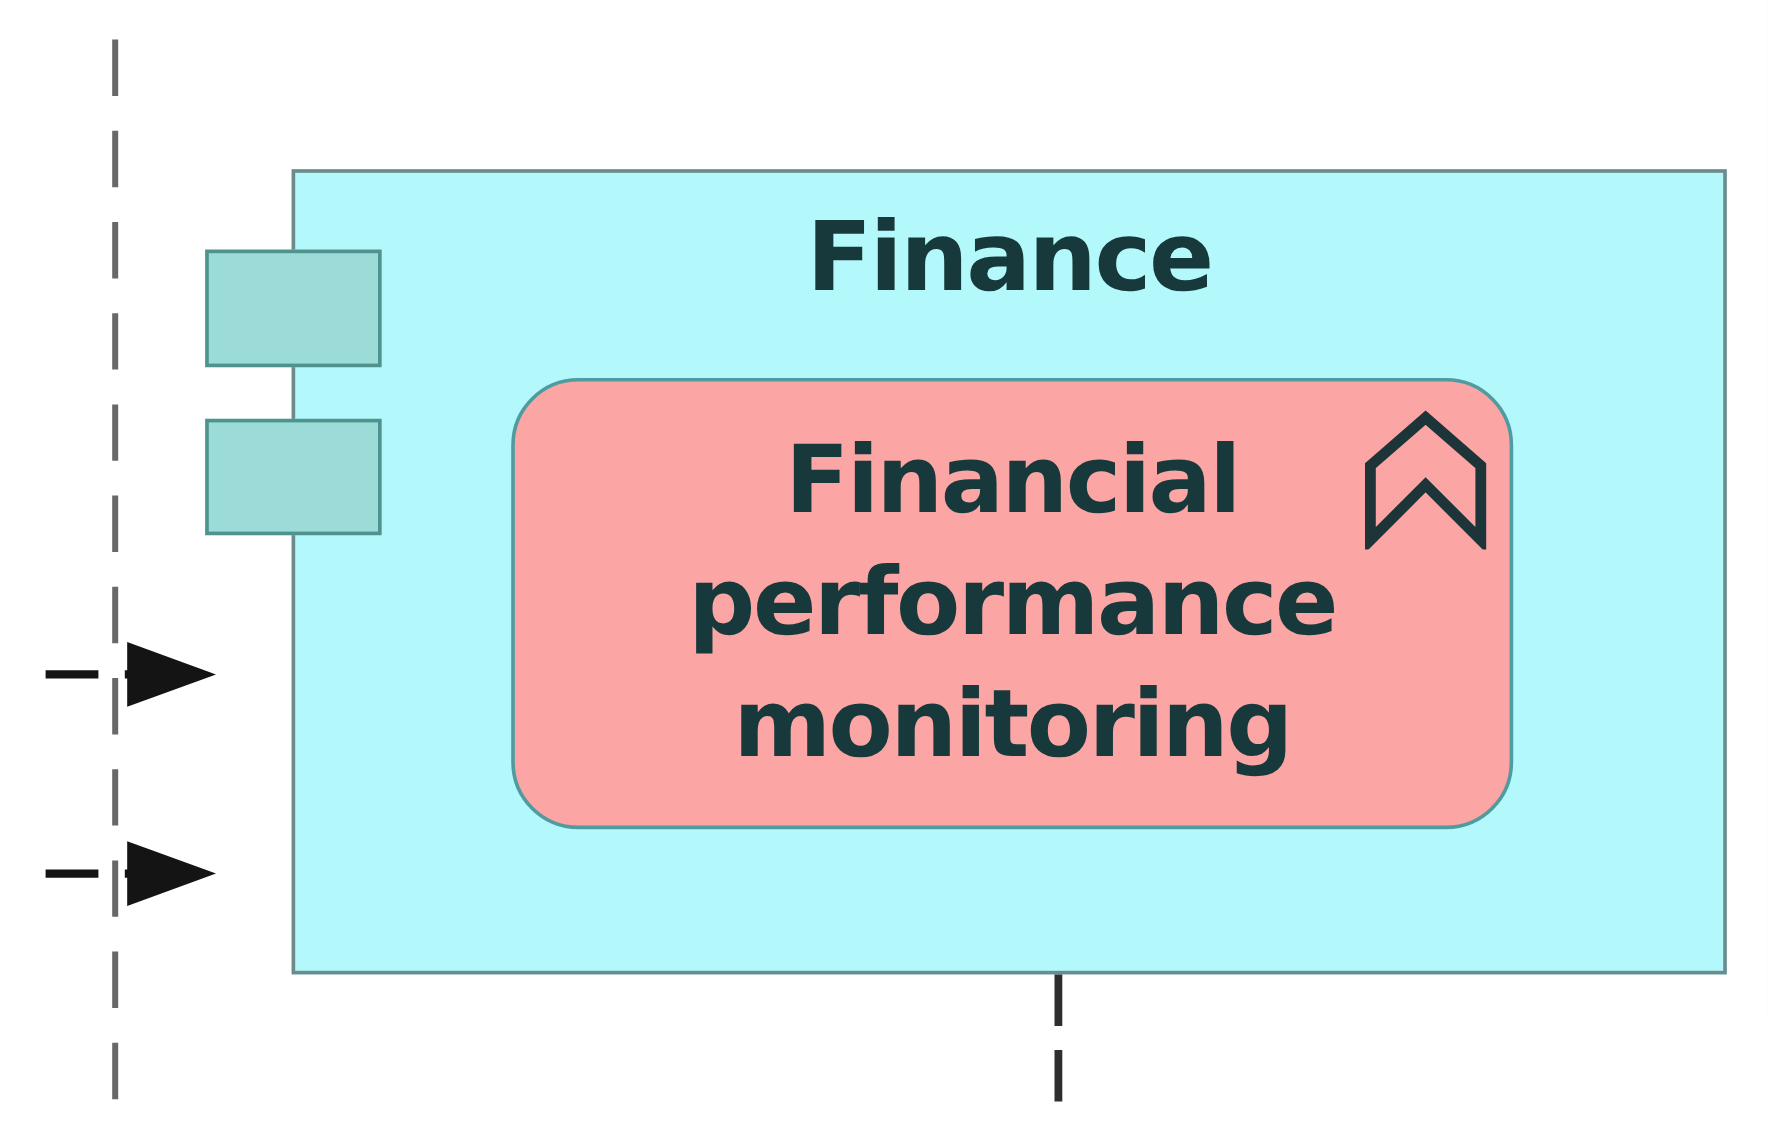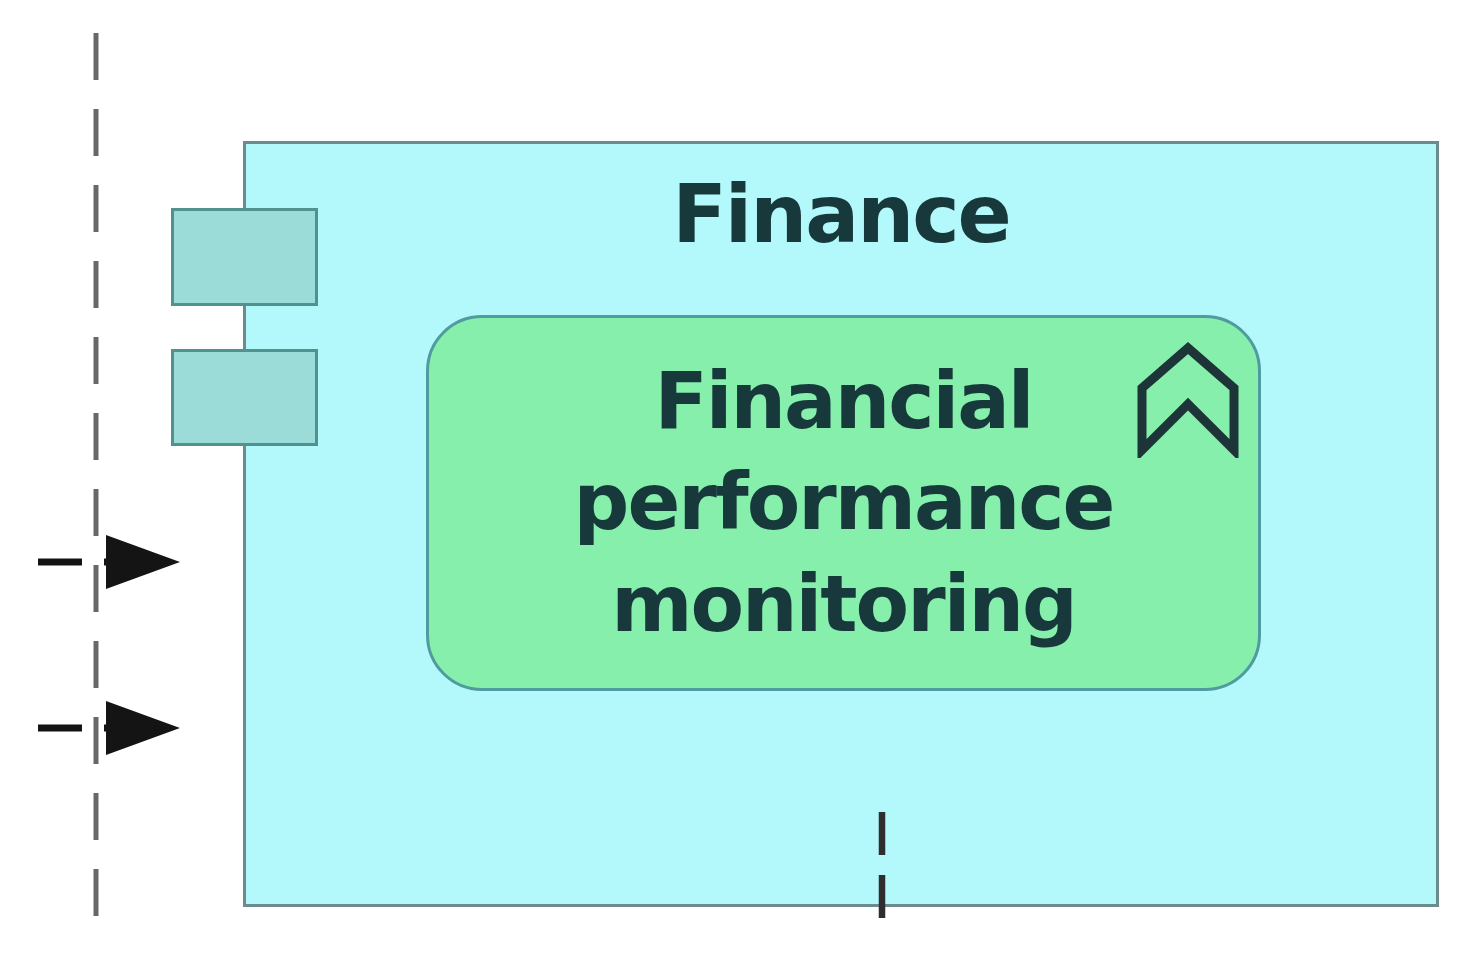"Finance" .component-box { height: 766px -> 671px }
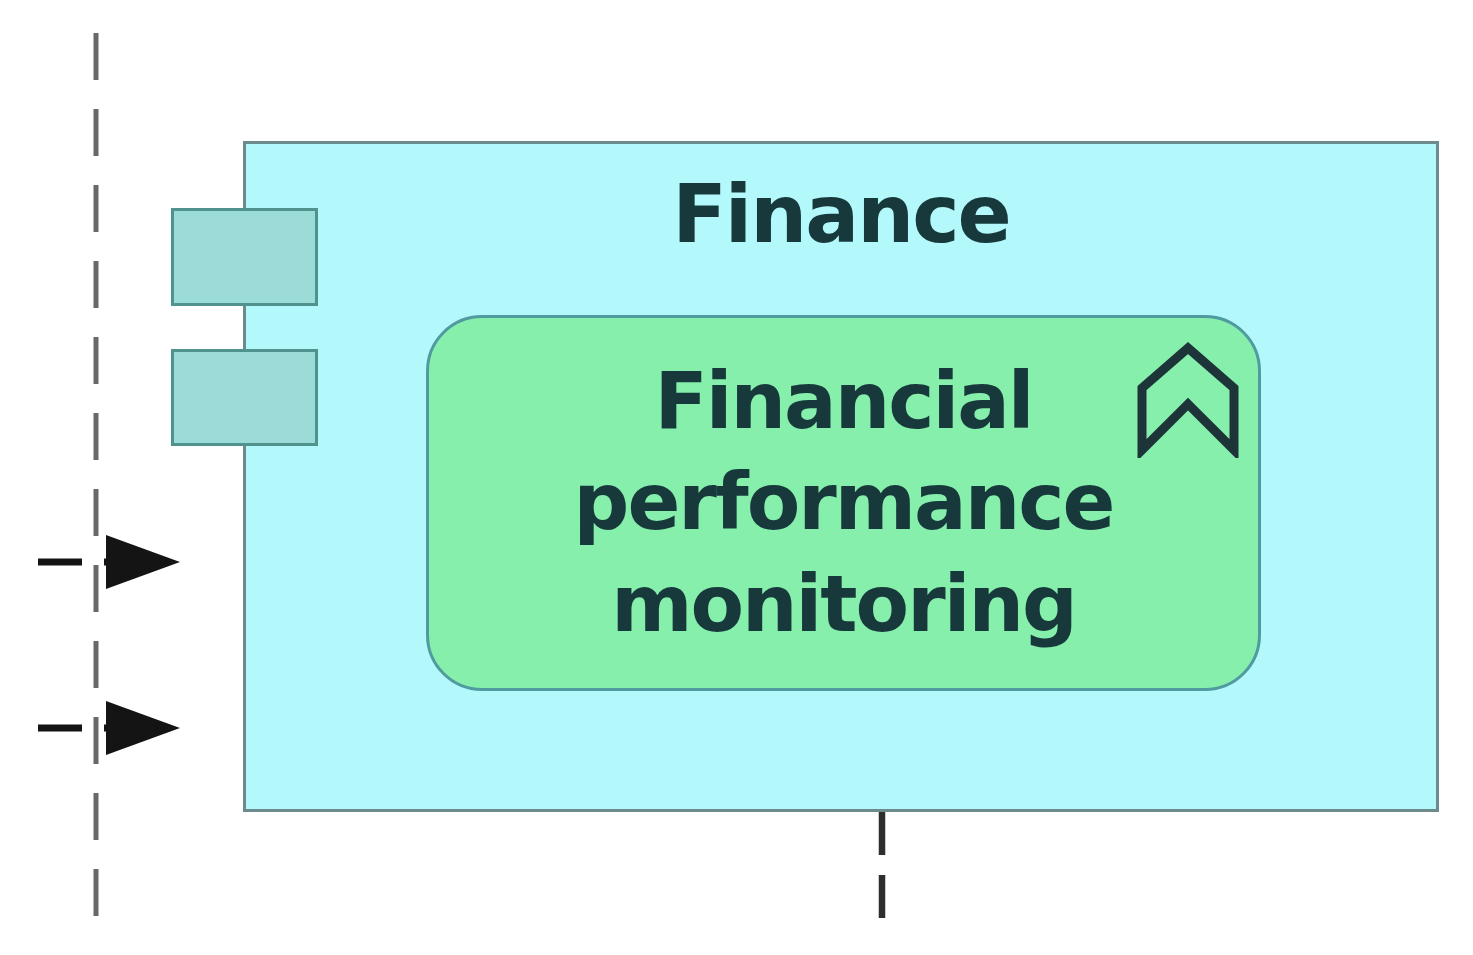"Financial performance monitoring" .function-box { background: #86efac -> #fca5a5 }
